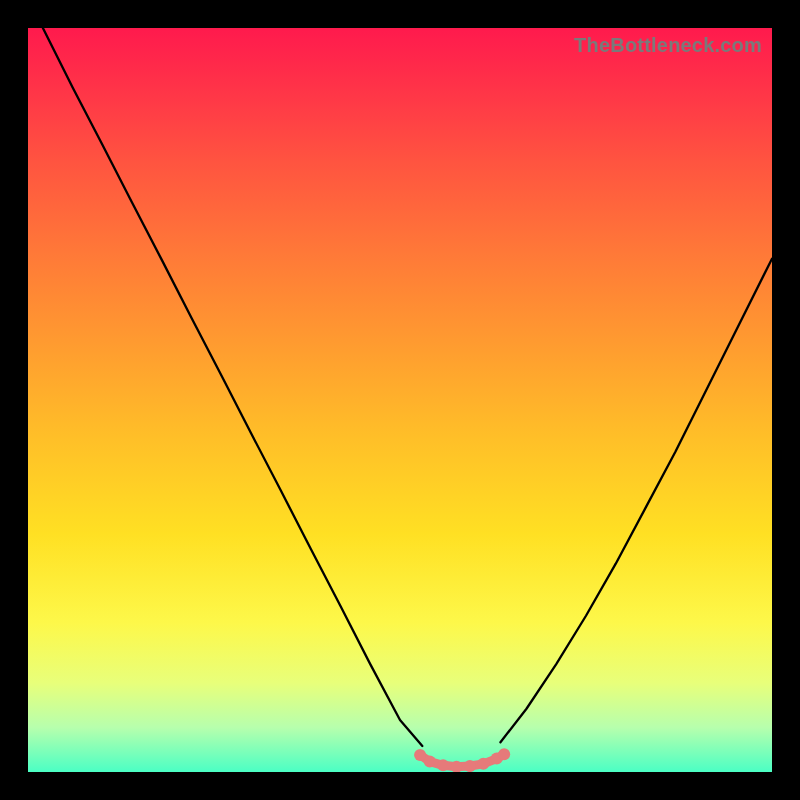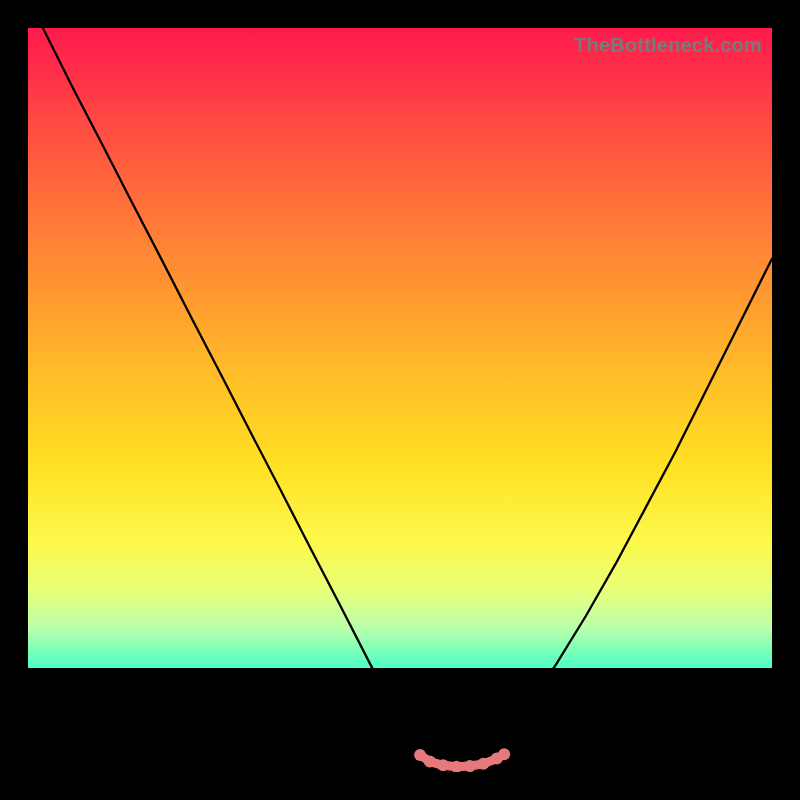"TheBottleneck.com" .plot { height: 640px -> 744px }
